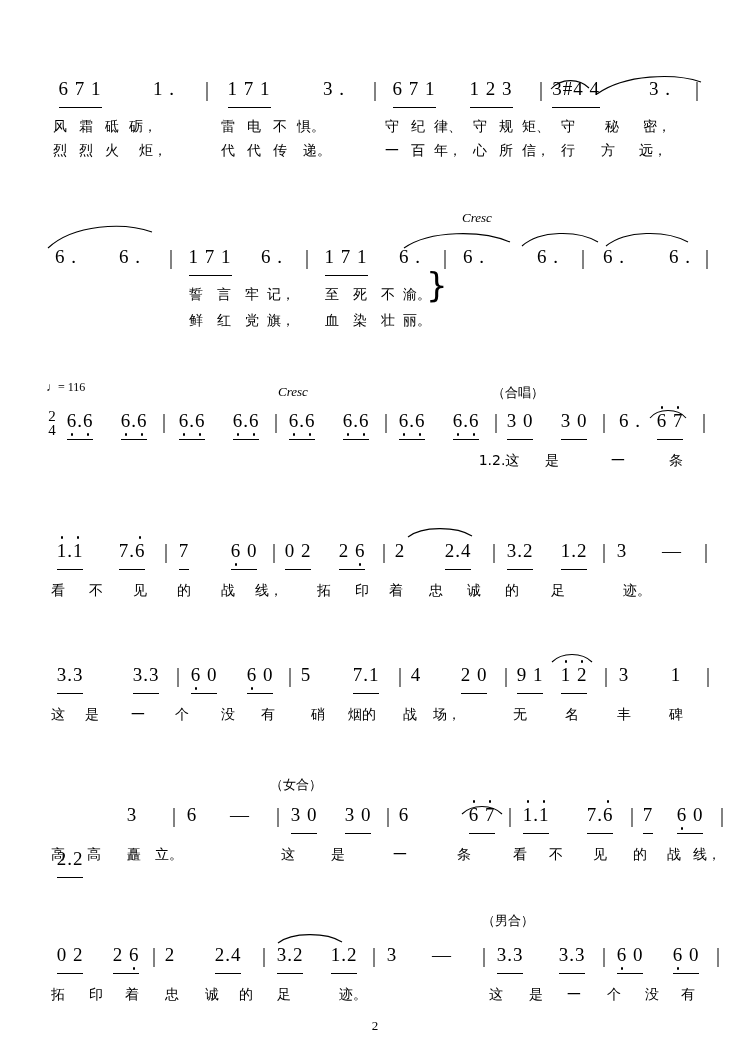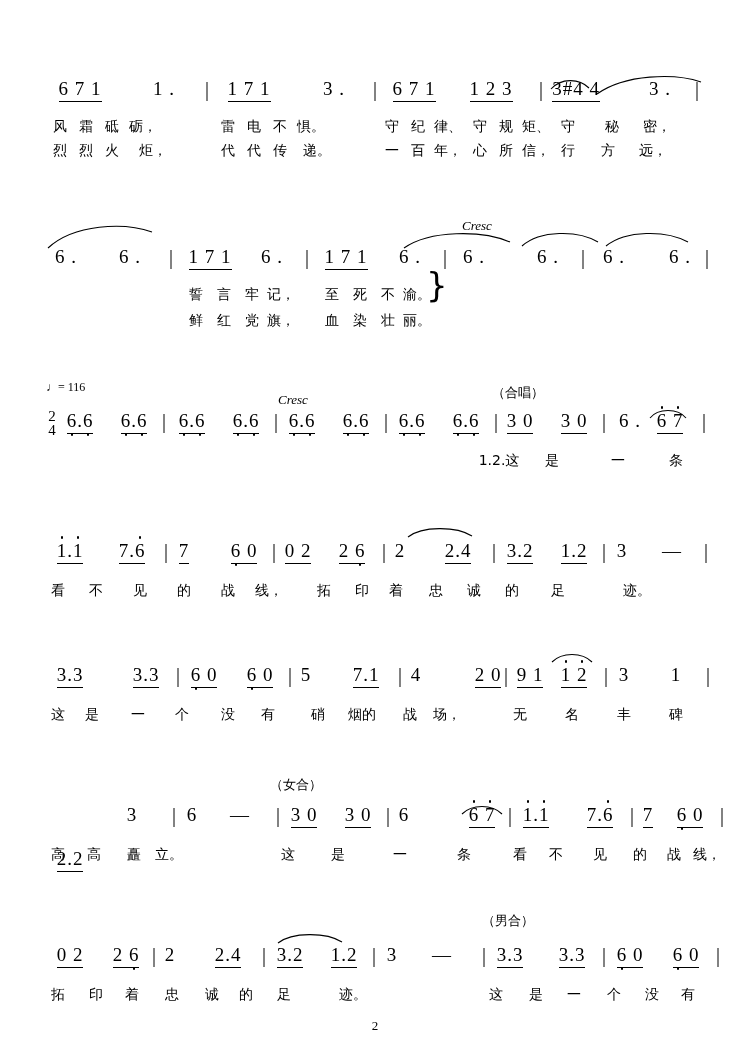"6 7 1" .u1 { padding-bottom: 1px -> 7px }
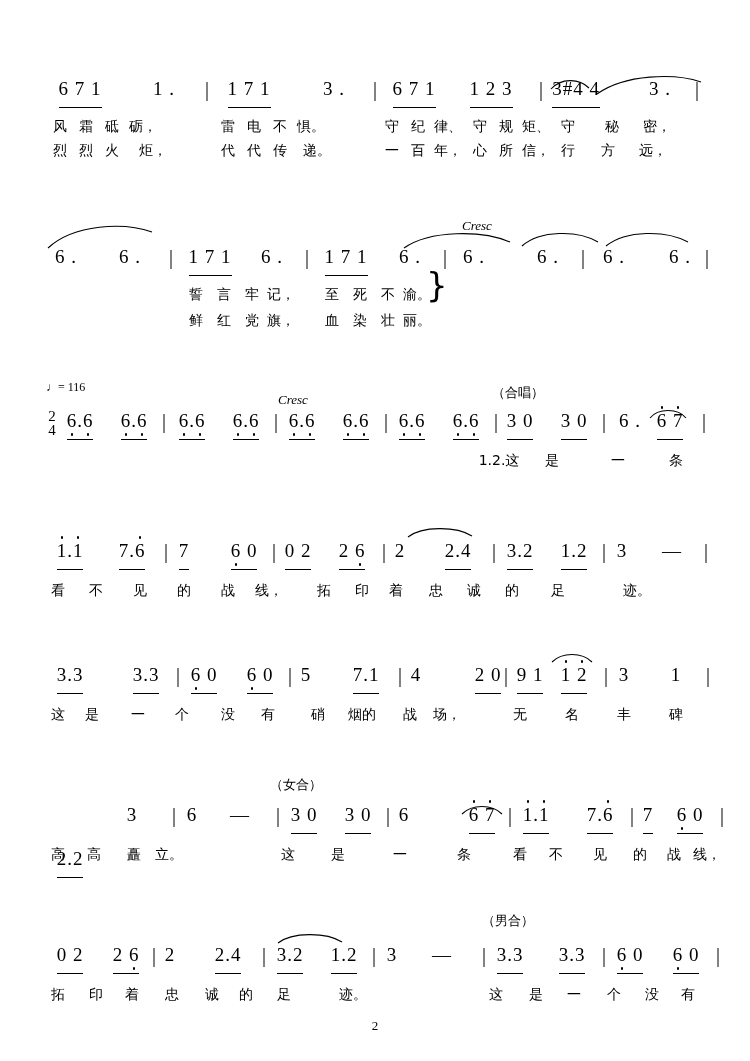"Cresc" .mark { margin-top: 8px -> none }
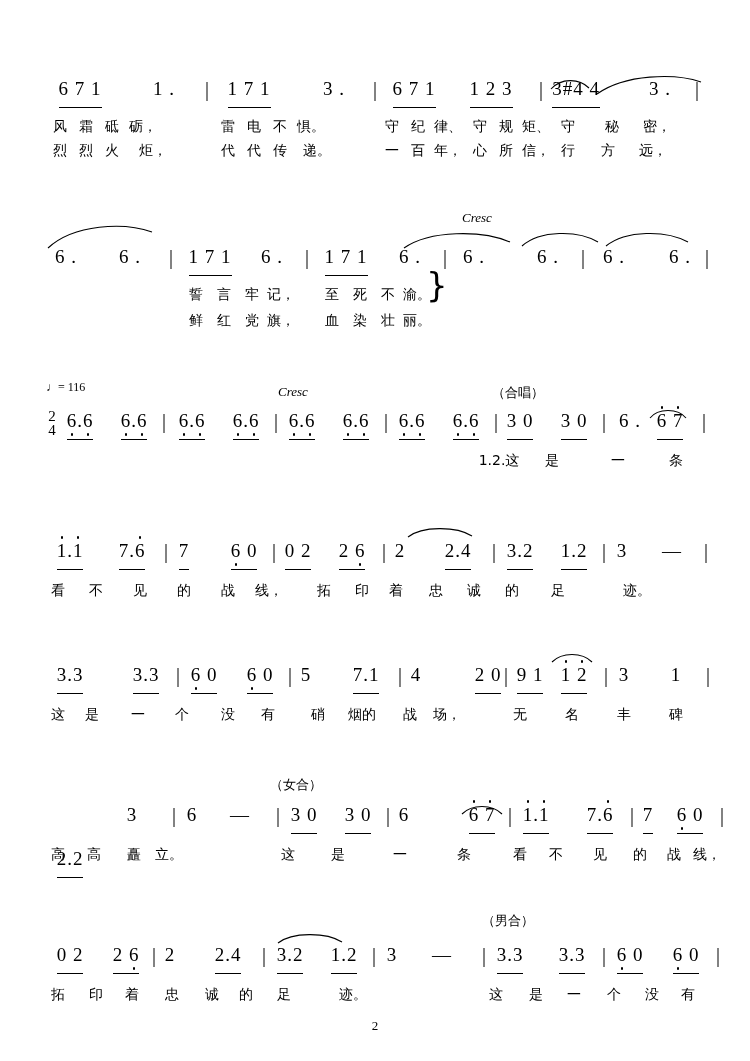"2 0" div.cell { left: 466px -> 452px }
